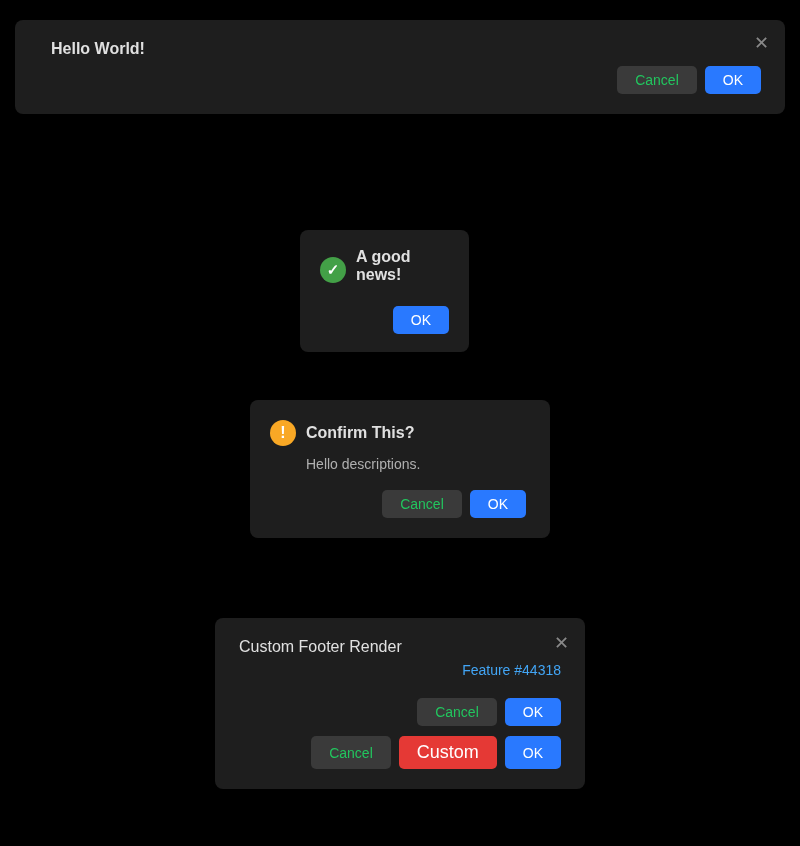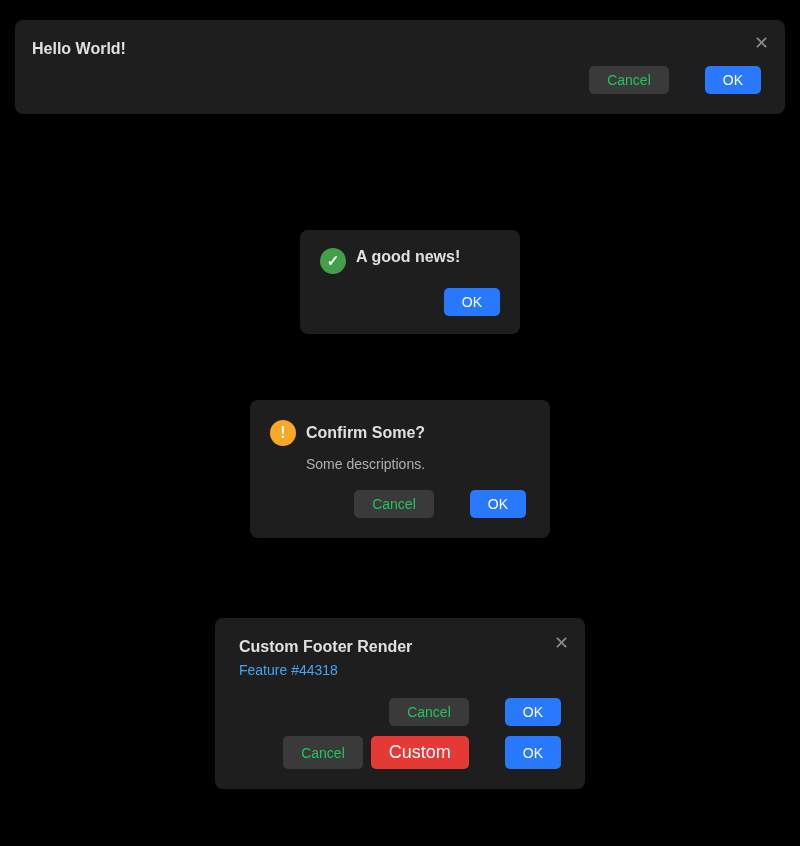"Hello World!" .dialog-1 { padding: 20px 24px 20px 17px -> 20px 24px 20px 36px }
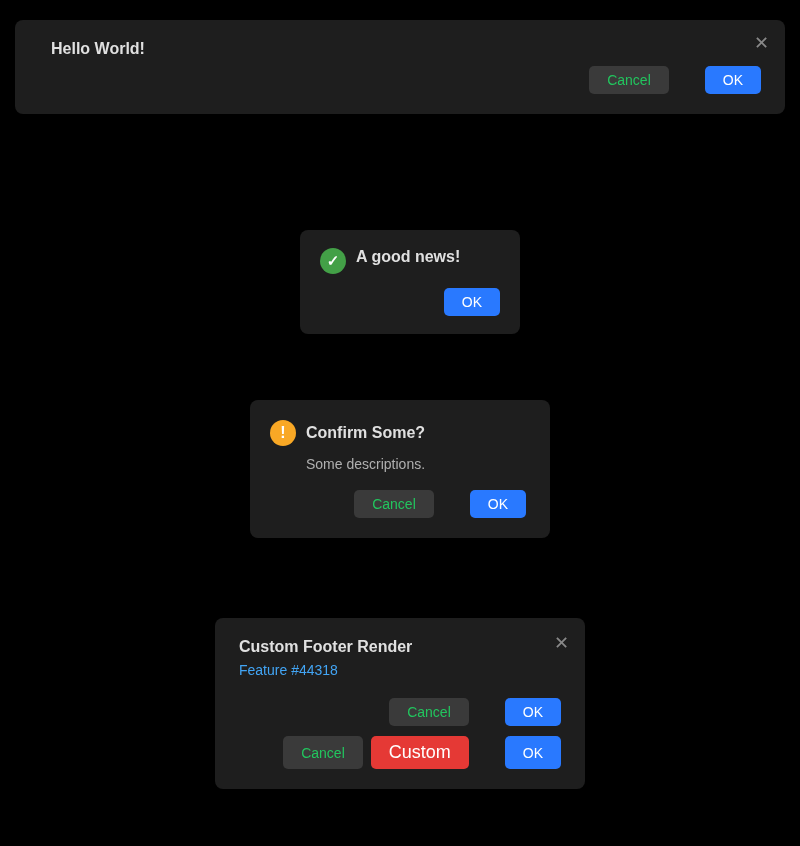"OK" .btn-ok { margin-left: 28px -> none }
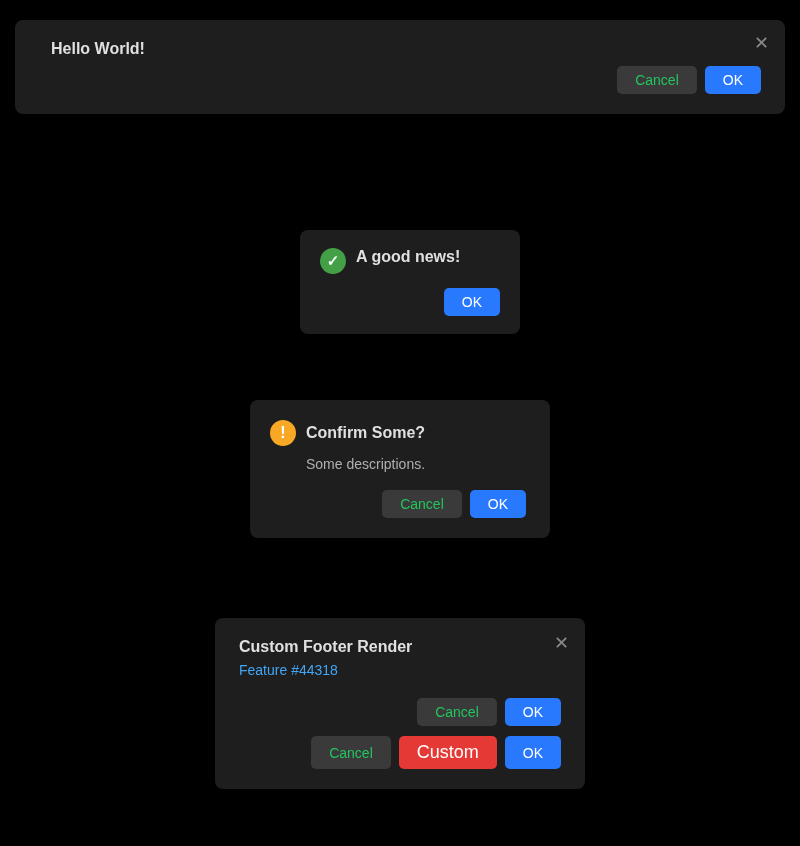"A good news!" .dialog-2 { width: 220px -> 169px }
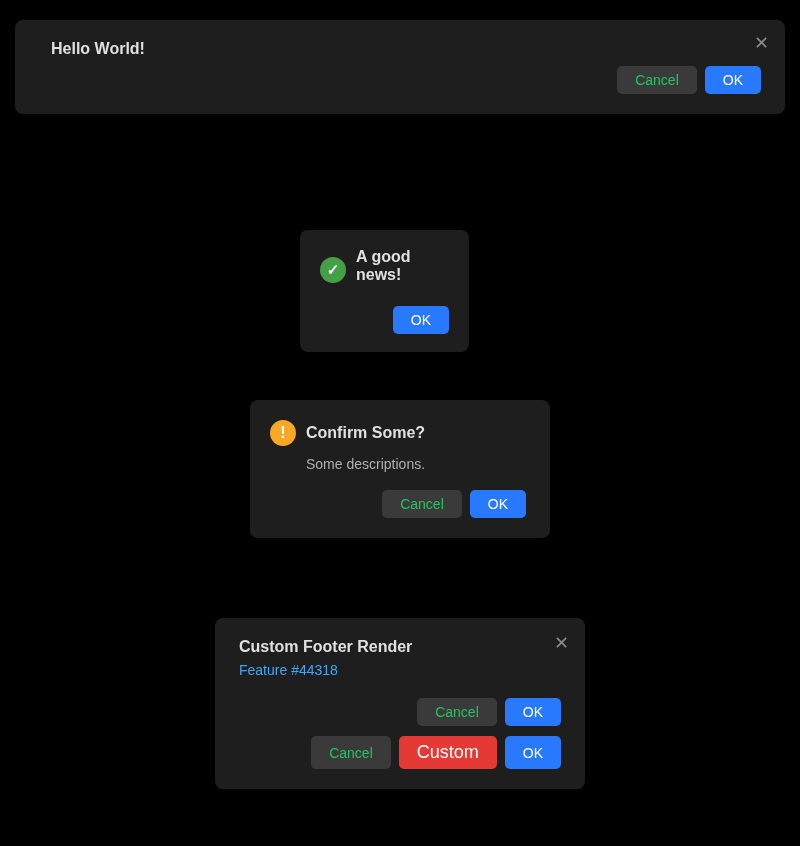"Confirm Some?" span.dialog-3-title { text: Some -> This }
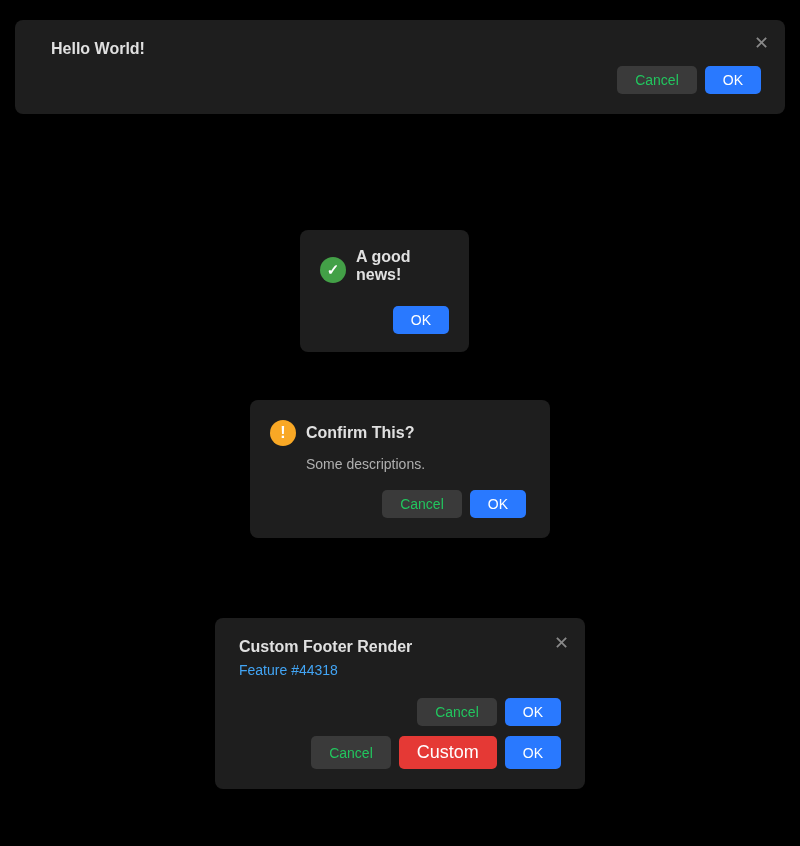"Some descriptions." div.dialog-3-body { text: Some -> Hello }
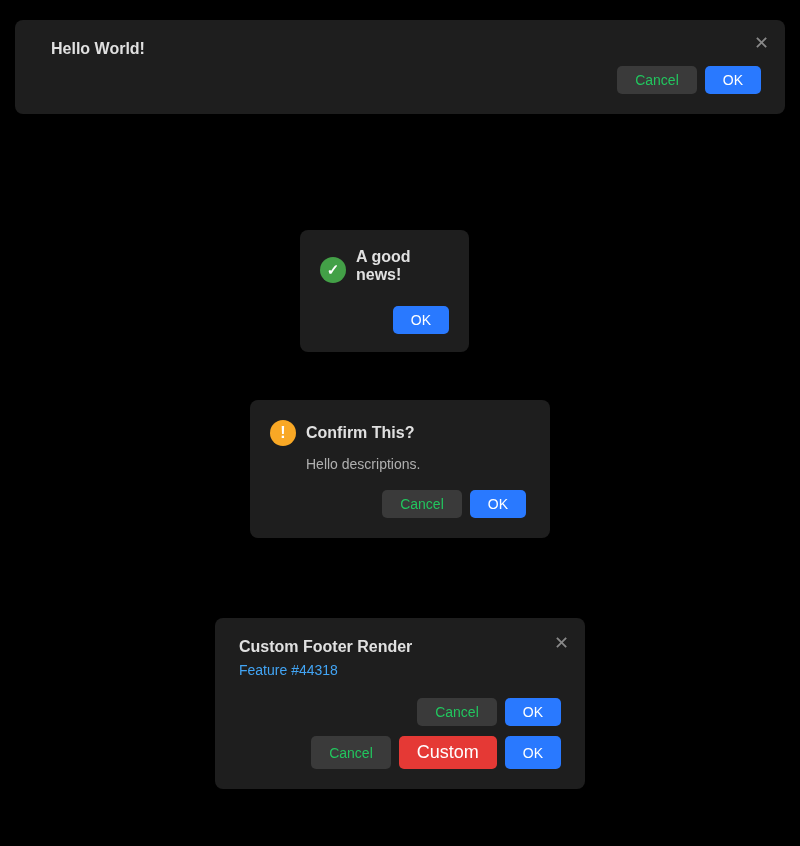"Custom Footer Render" .dialog-4-title { font-weight: 700 -> 400 }
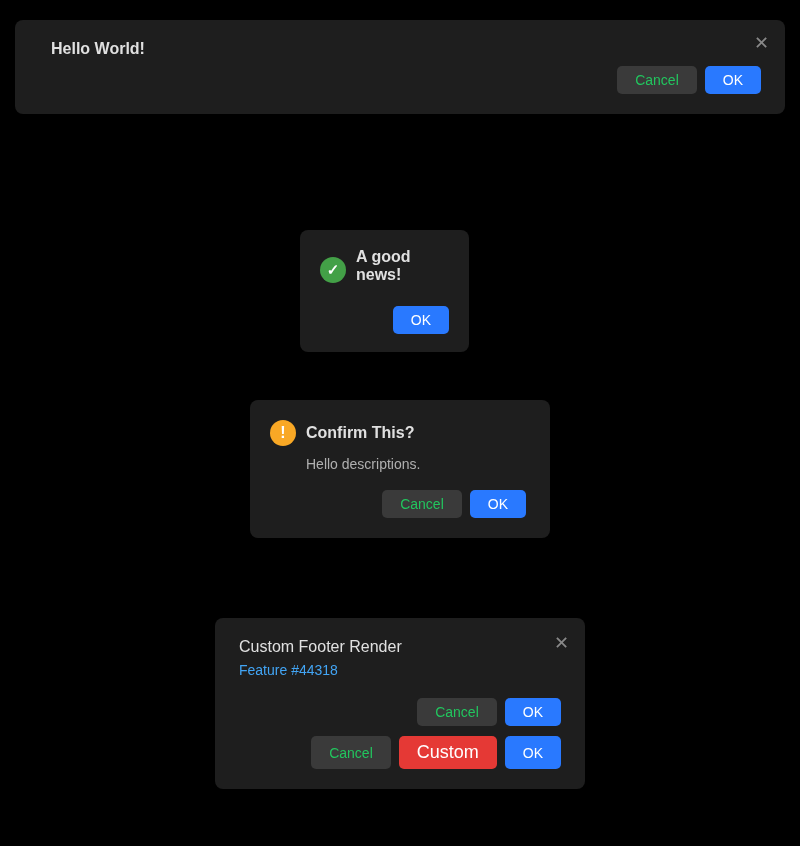"Feature #44318" .dialog-4-link { text-align: none -> right }
